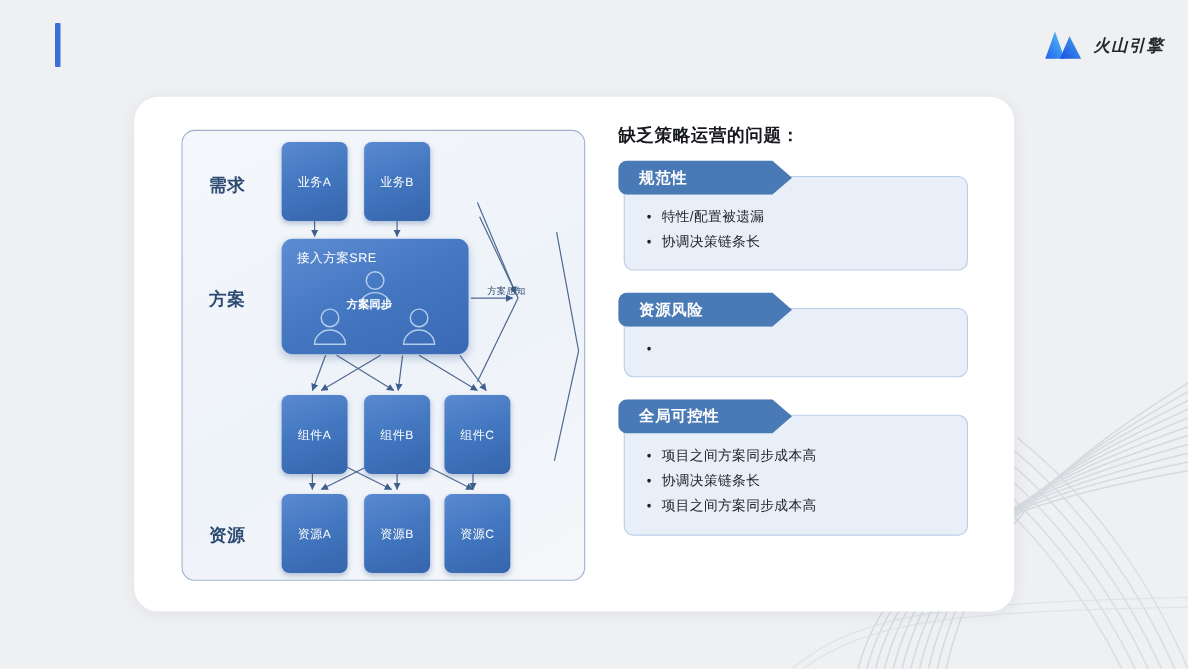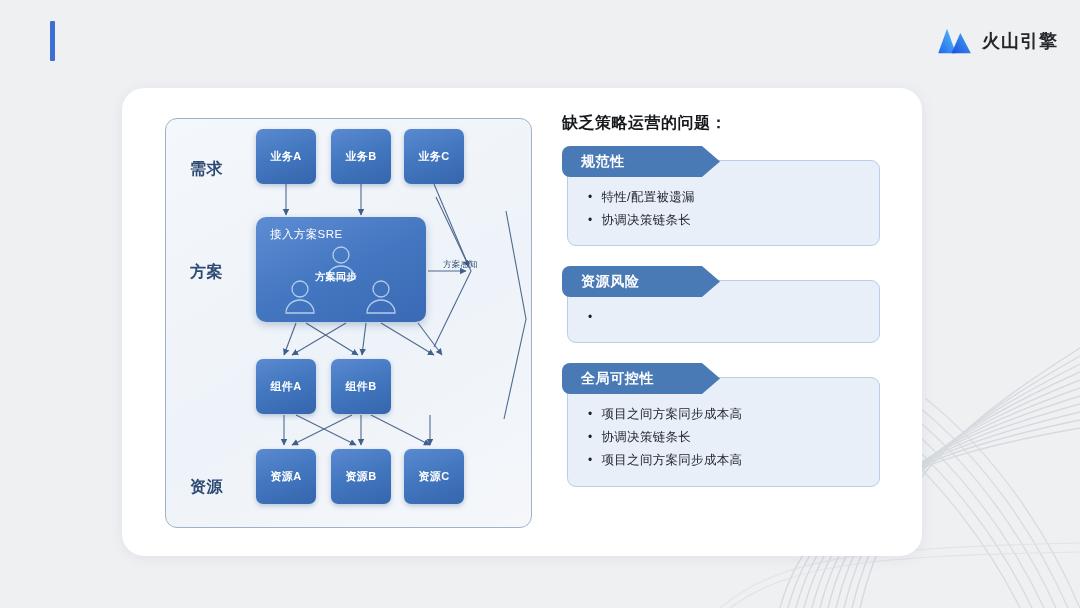"火山引擎" #logo-text { font-size: 18px -> 15px; font-style: none -> italic }
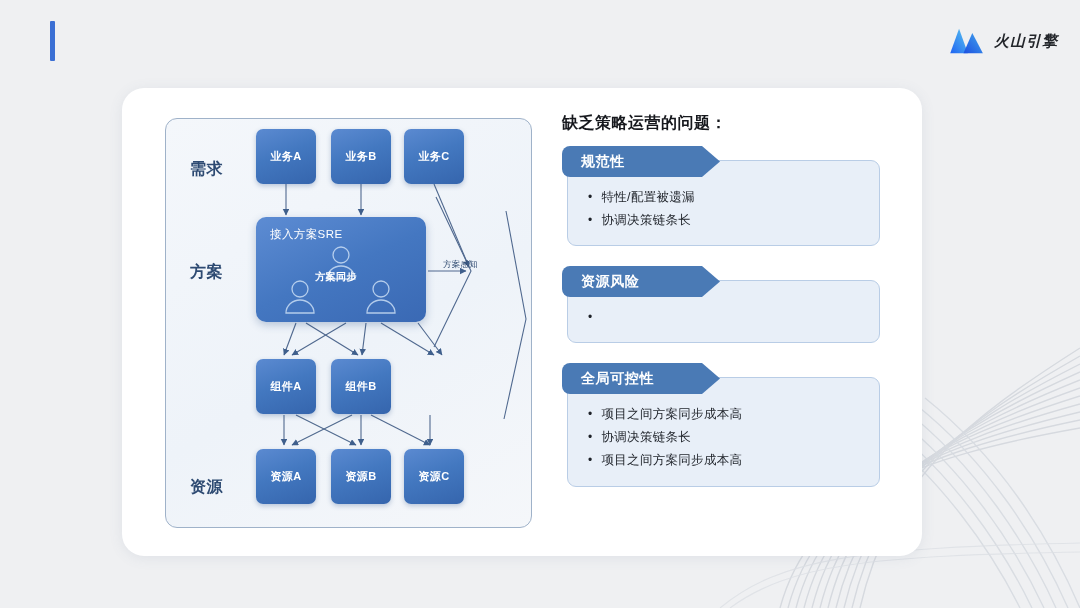"业务A" .node-sm { font-weight: bold -> none; height: 55px -> 72px }
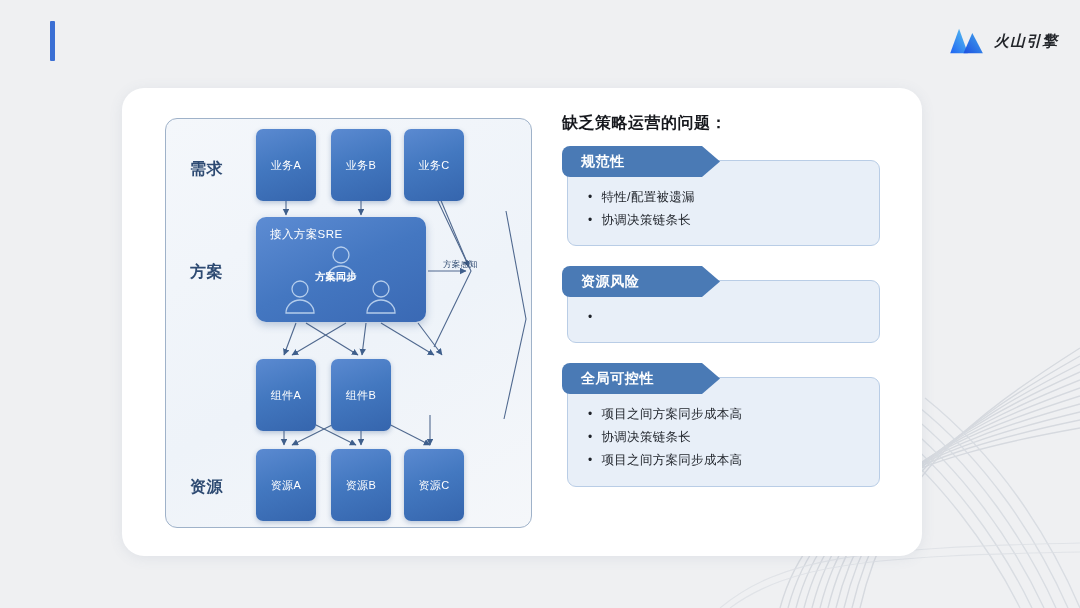"业务C" div.node { html: <div>业务C</div> -> none }
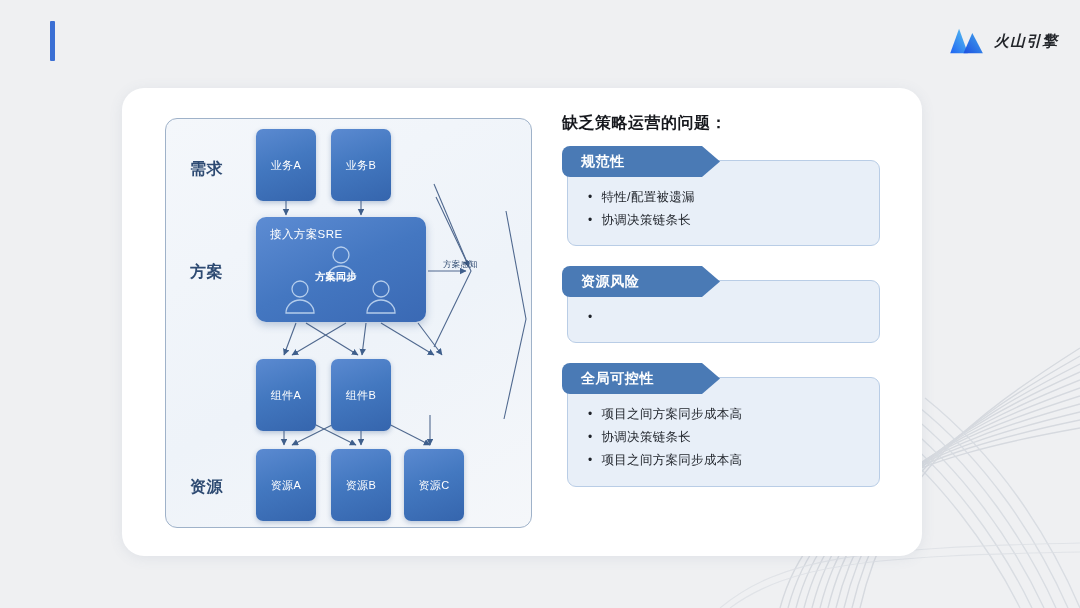"组件C" div.node { html: none -> <div>组件C</div> }
